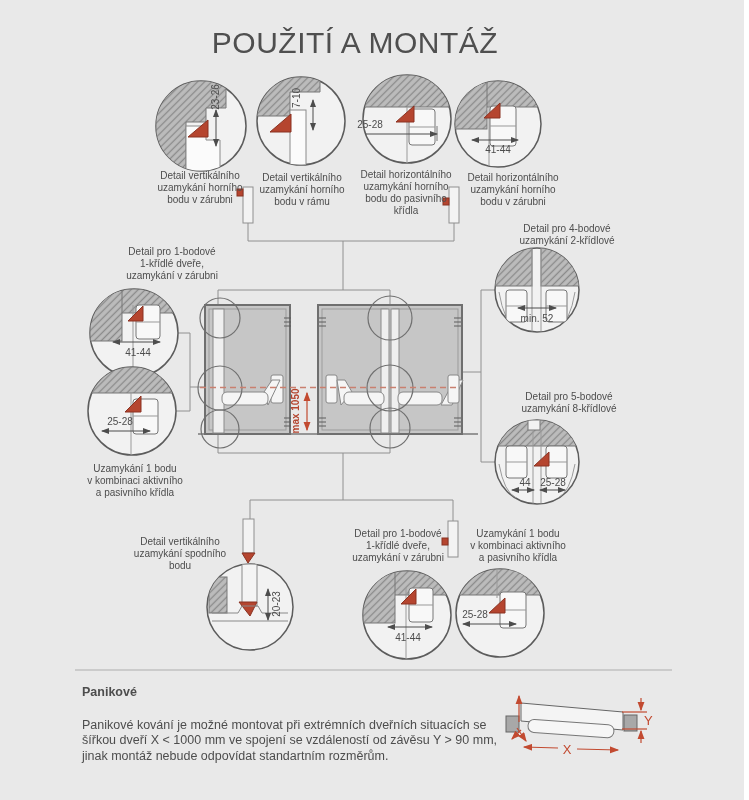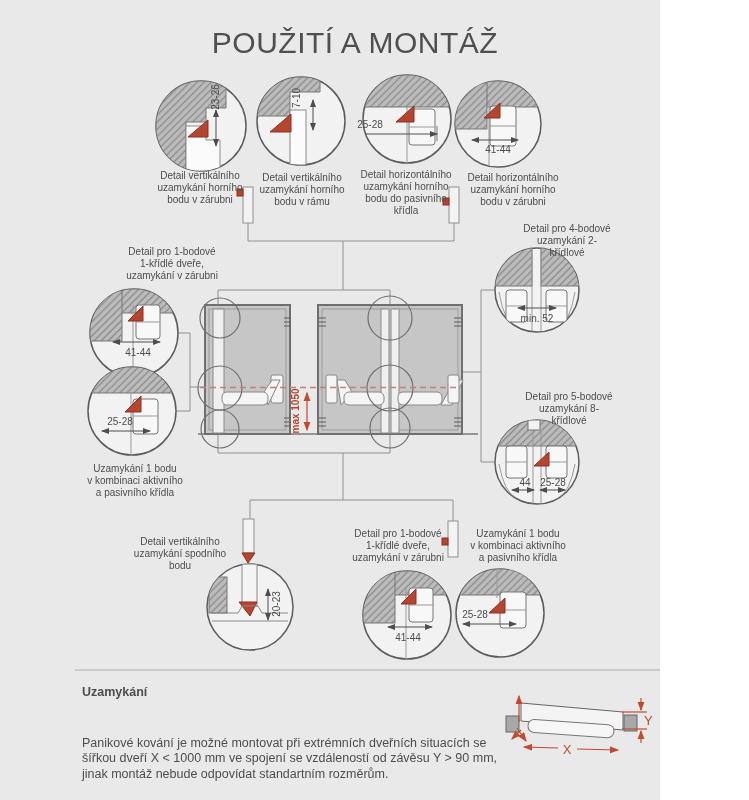"POUŽITÍ A MONTÁŽ" .page { width: 660px -> 744px }
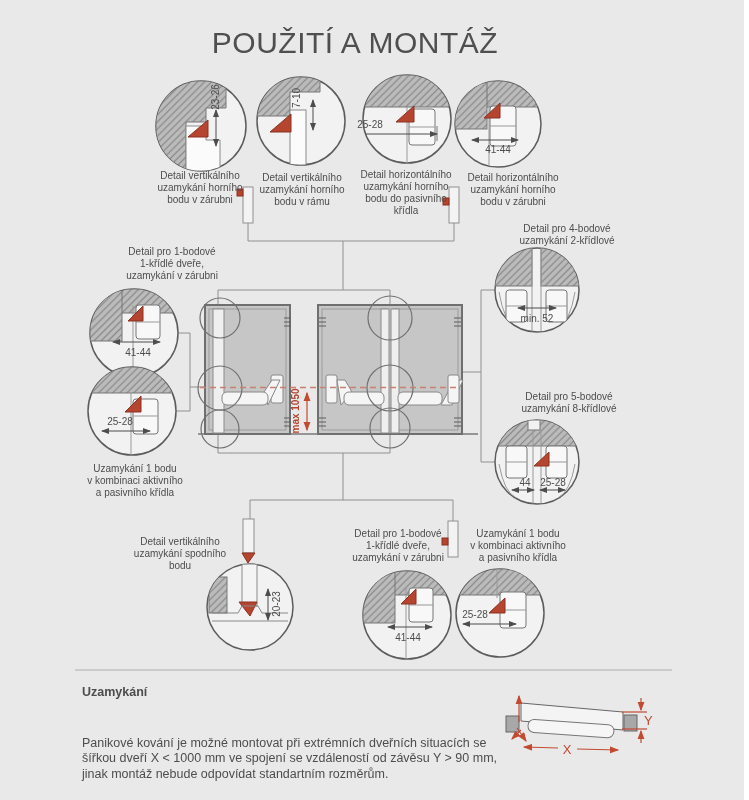"Uzamykání" div.note-head { text: Uzamykání -> Panikové }
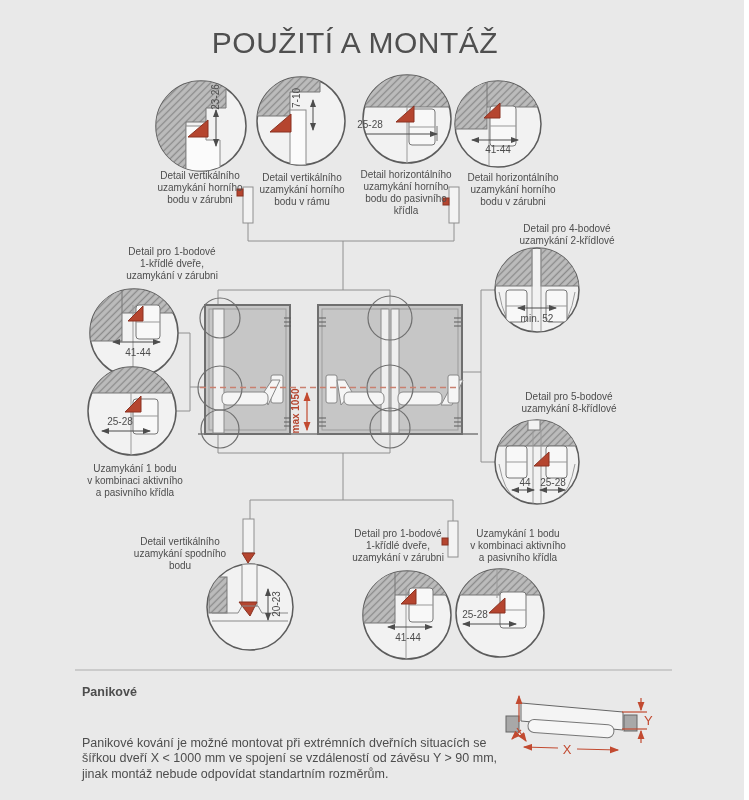"Panikové kování je možné montovat" .note-body { top: 736px -> 718px }
